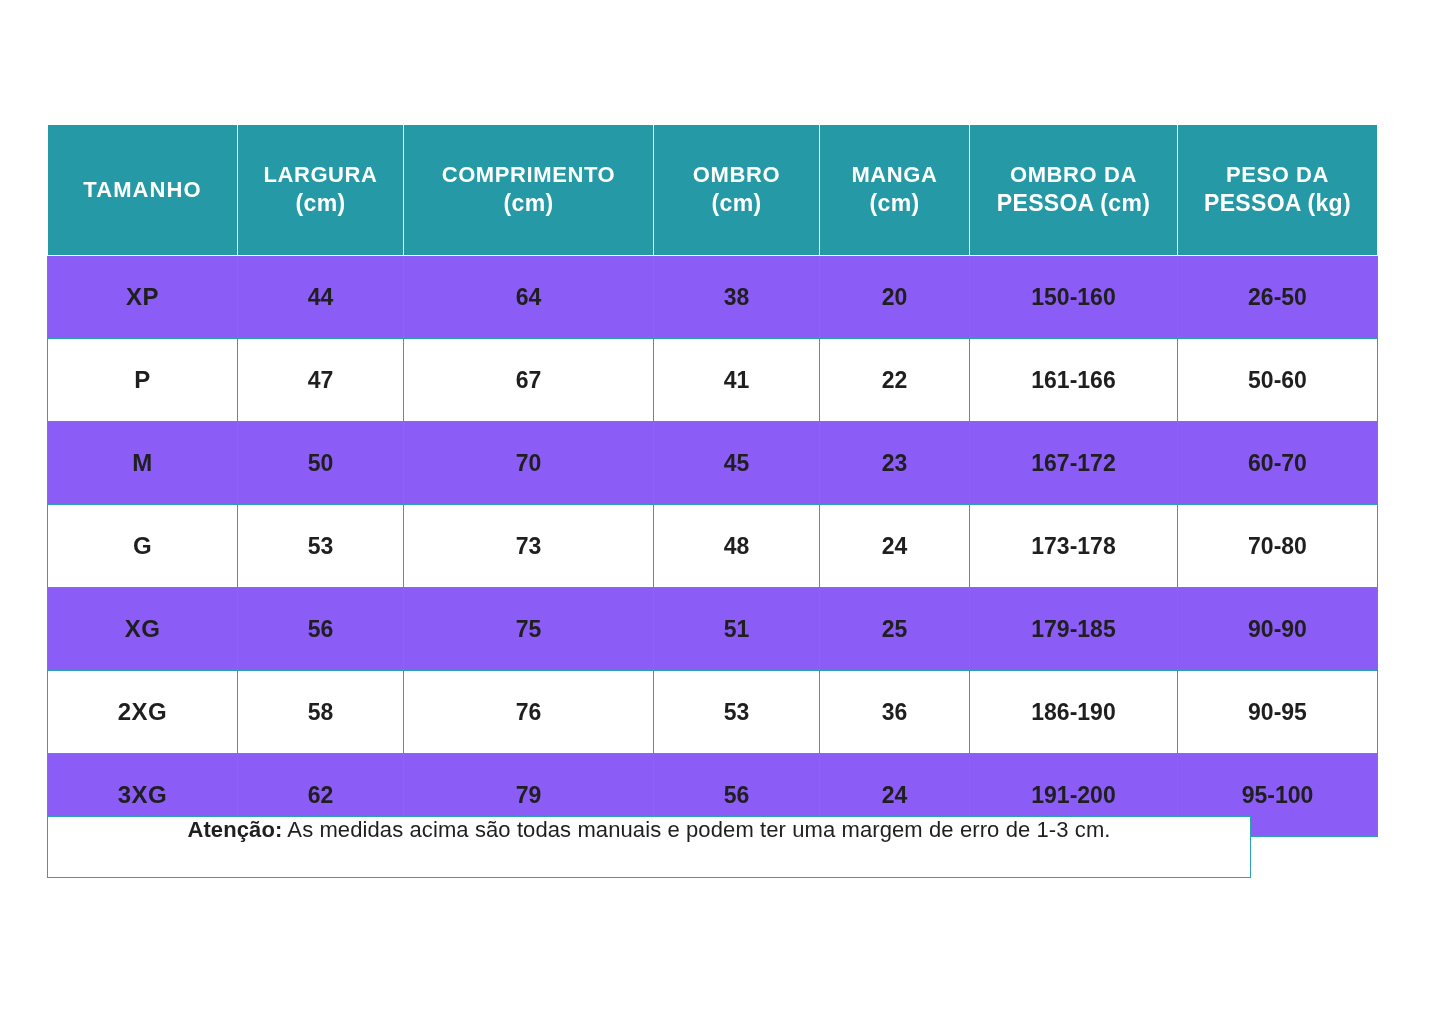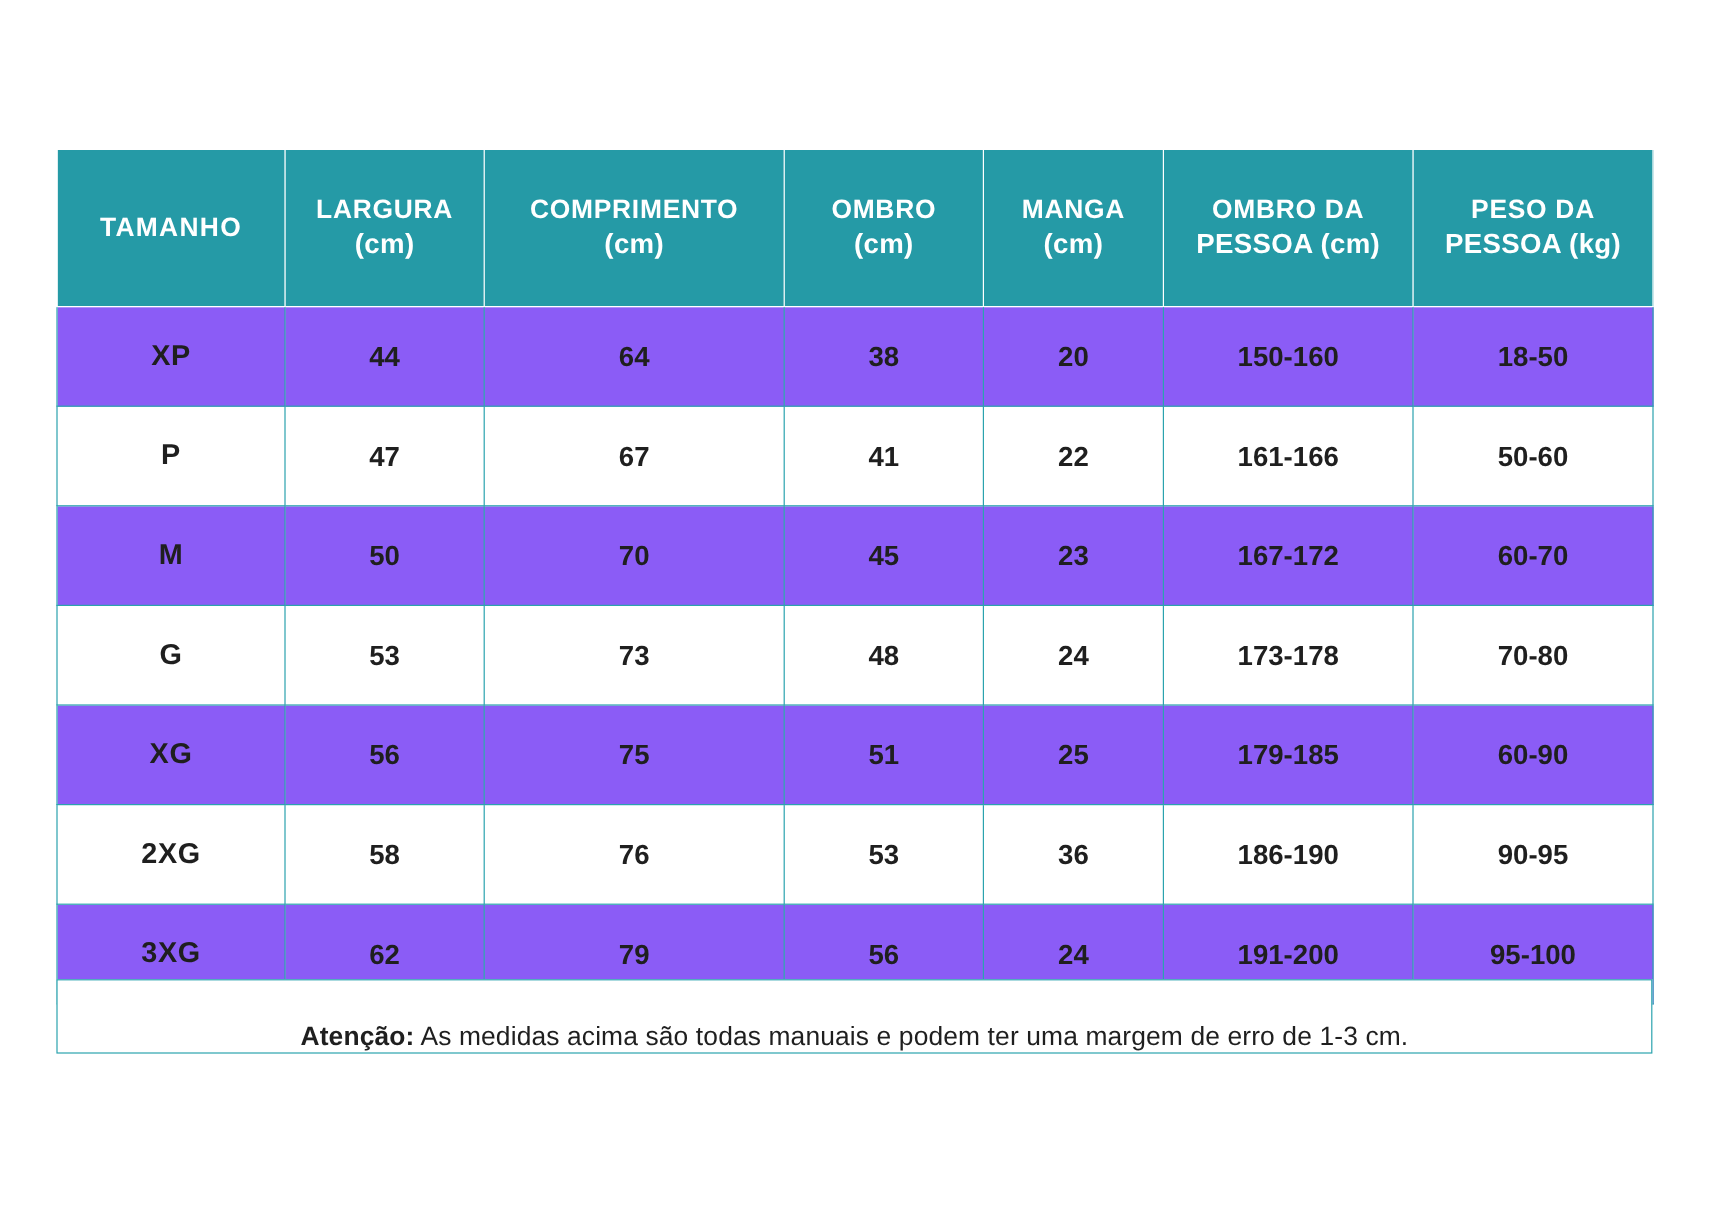"18-50" td { text: 18-50 -> 26-50 }
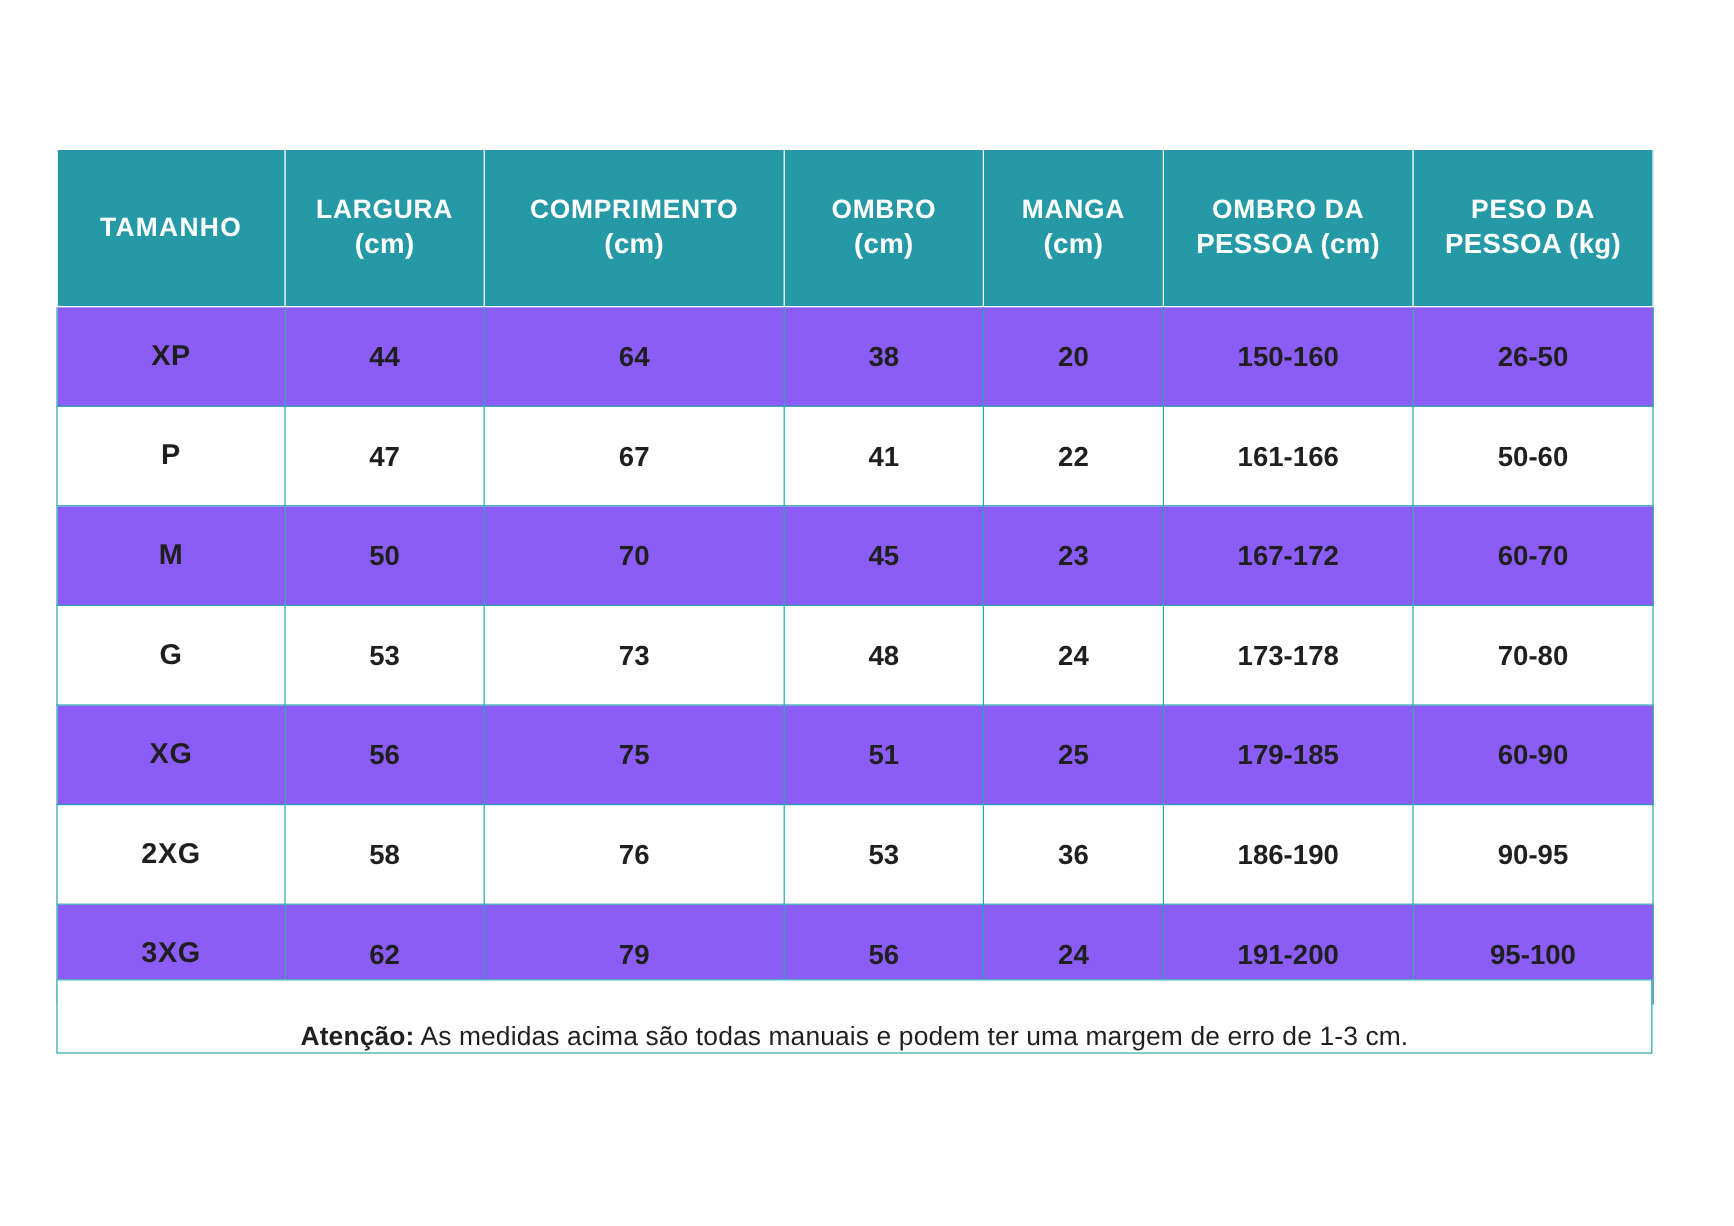"60-90" td { text: 60-90 -> 90-90 }
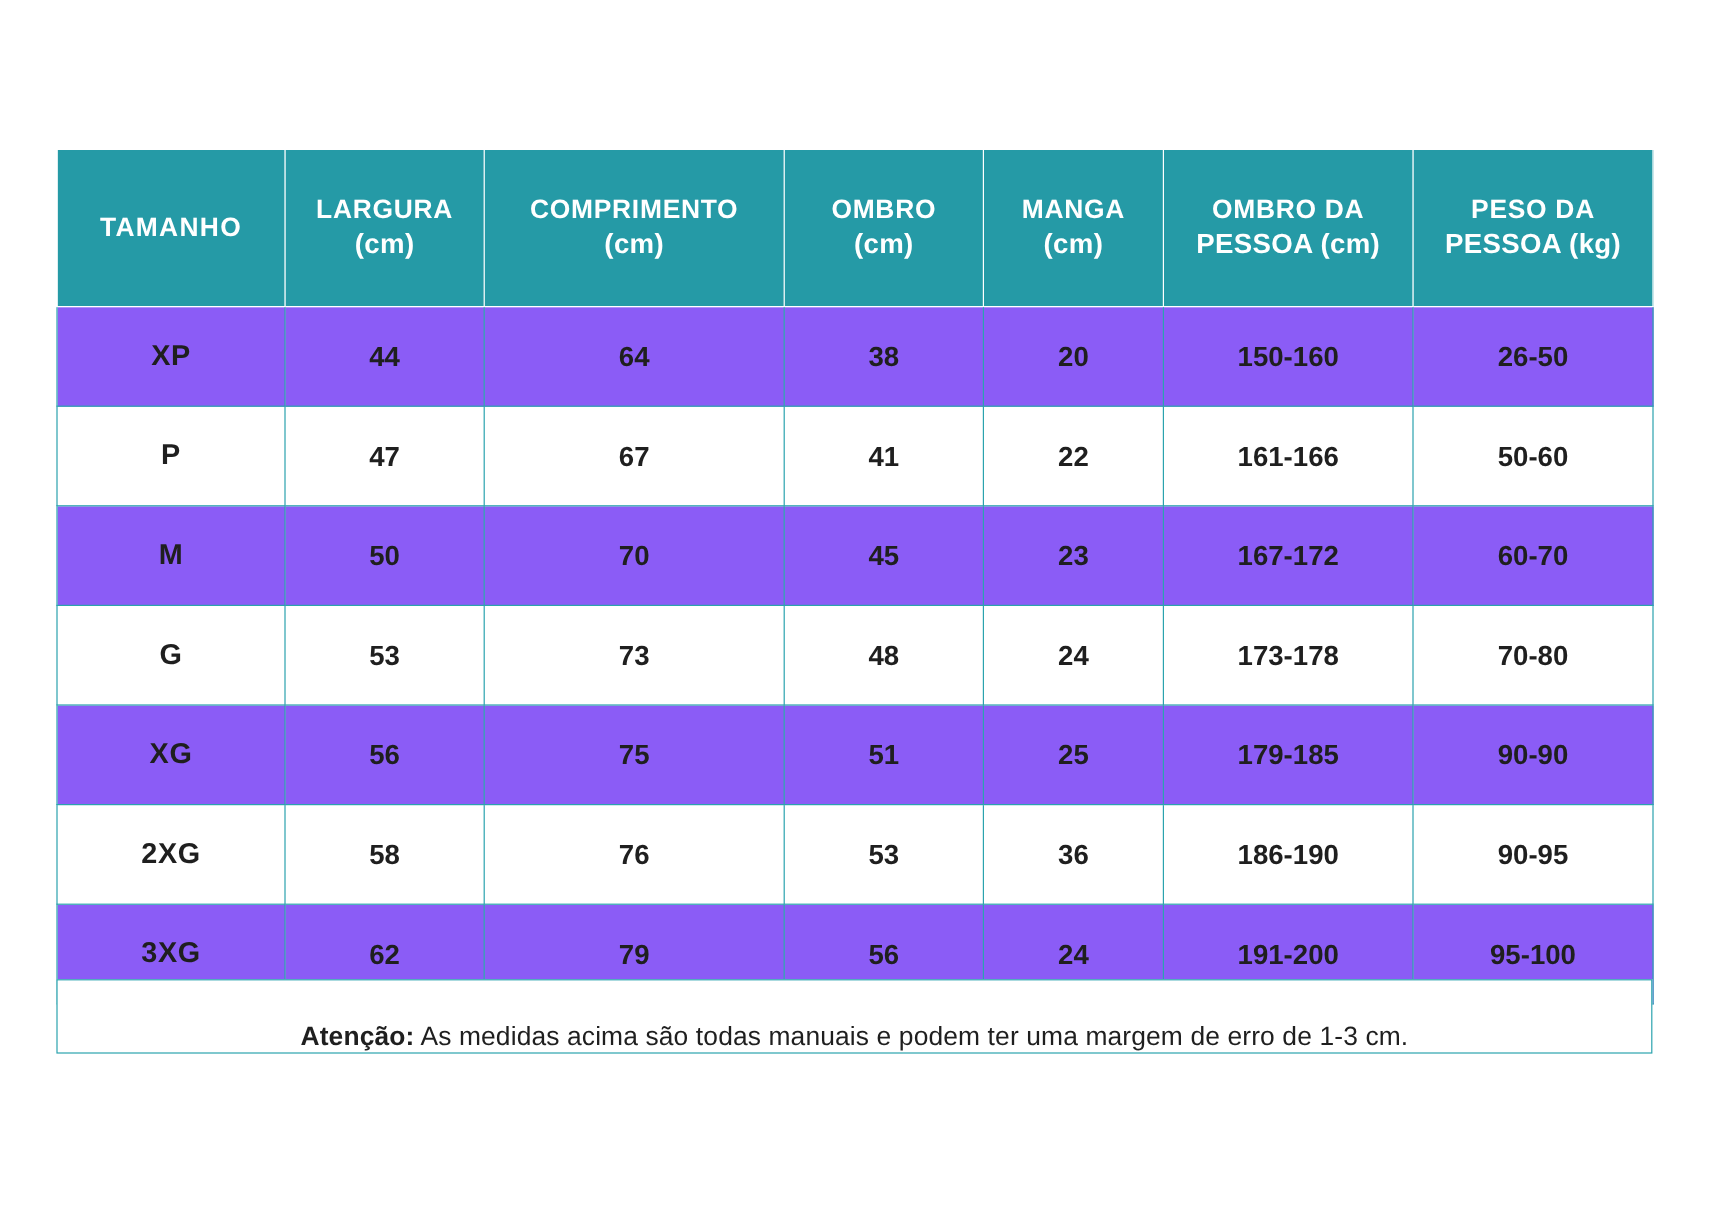"Atenção: As medidas acima são" .note { align-items: flex-end -> flex-start; width: 1330px -> 1204px }
